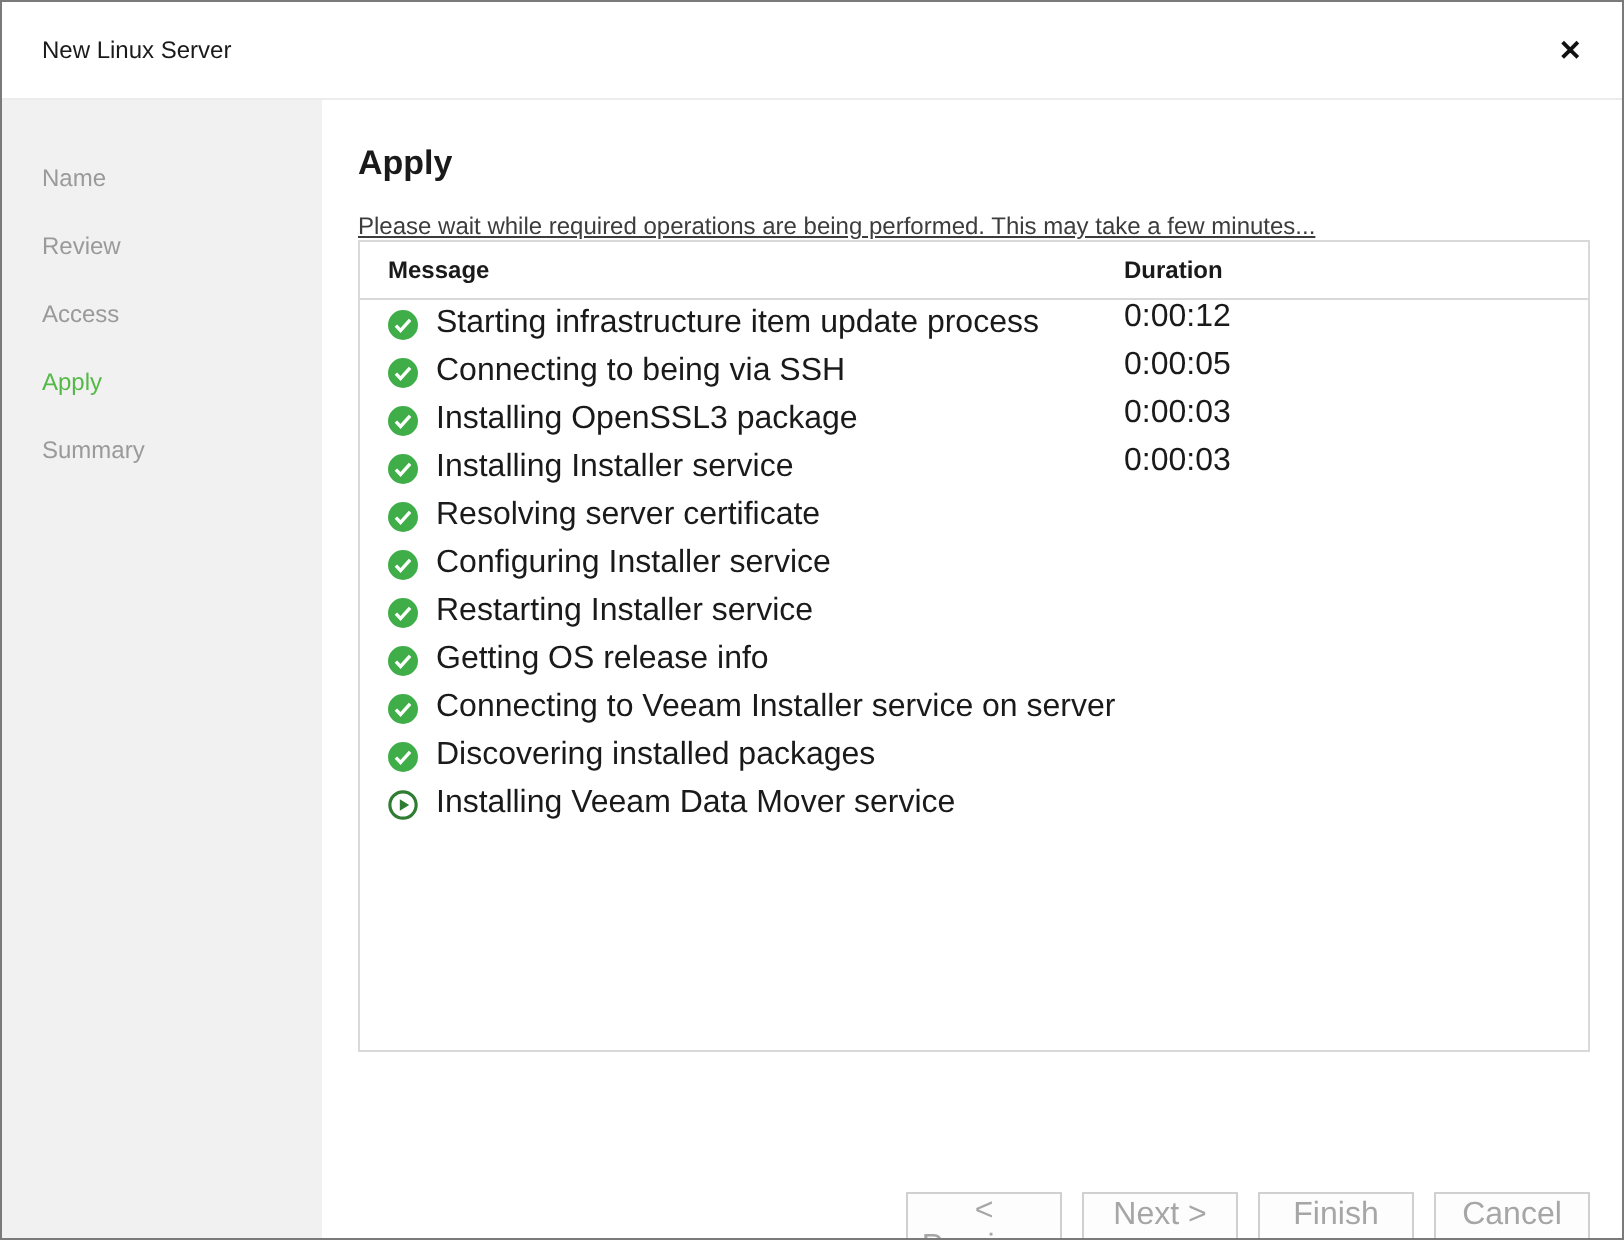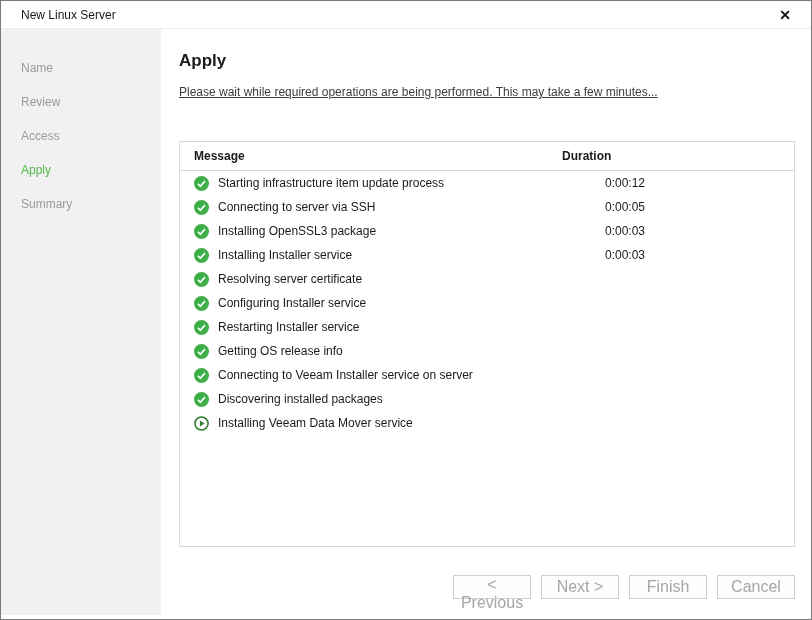"New Linux Server" .titlebar { height: 28px -> 49px }
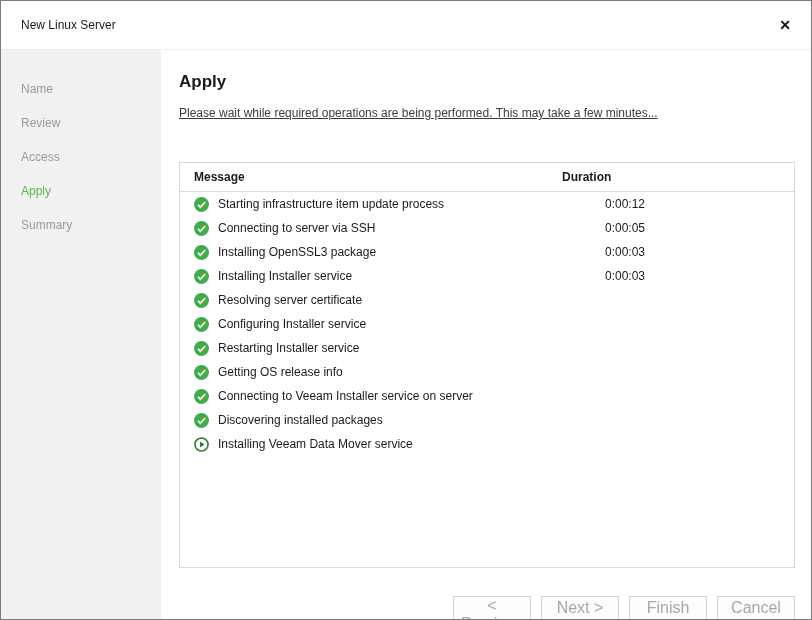"Message" .table { margin-top: 42px -> none }
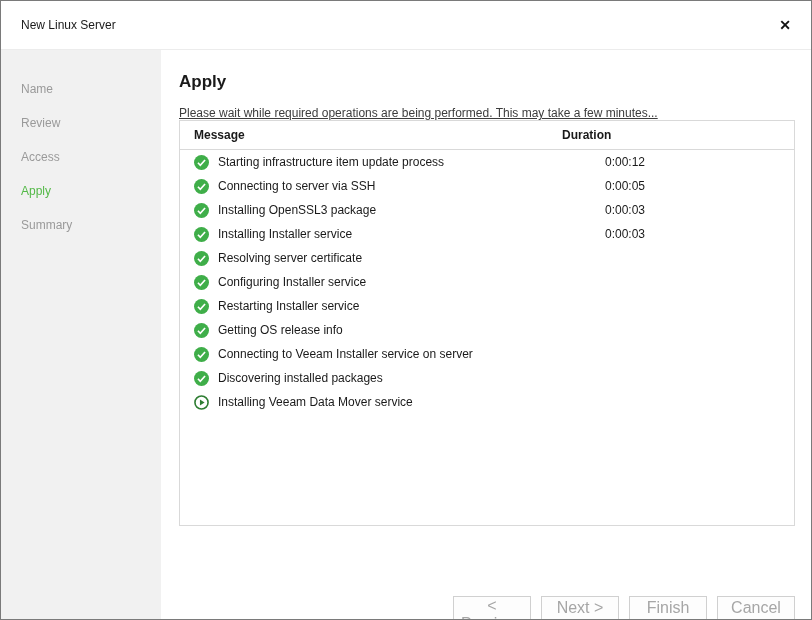"Starting infrastructure item update" .trow { align-items: center -> none; font-size: 12px -> 16px; gap: 43px -> none }
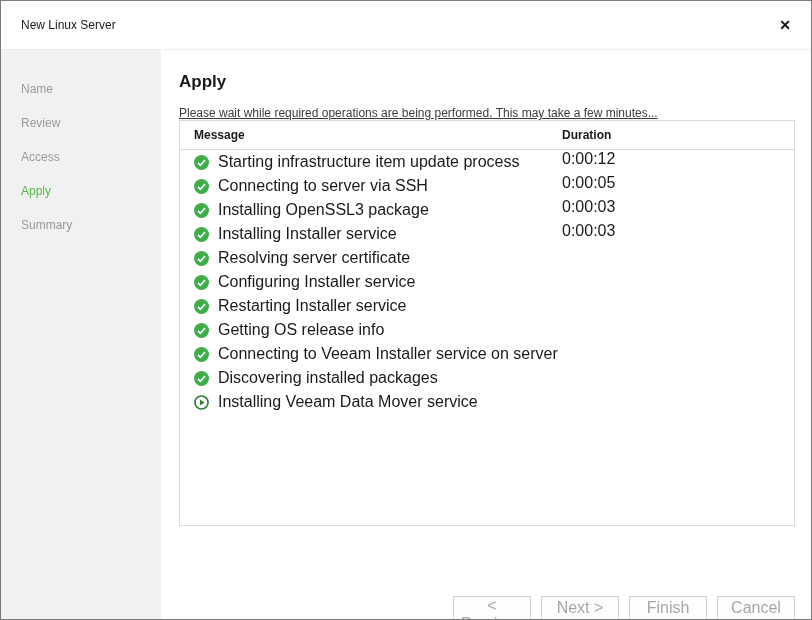"Connecting to server via SSH" span { text: server -> being }
